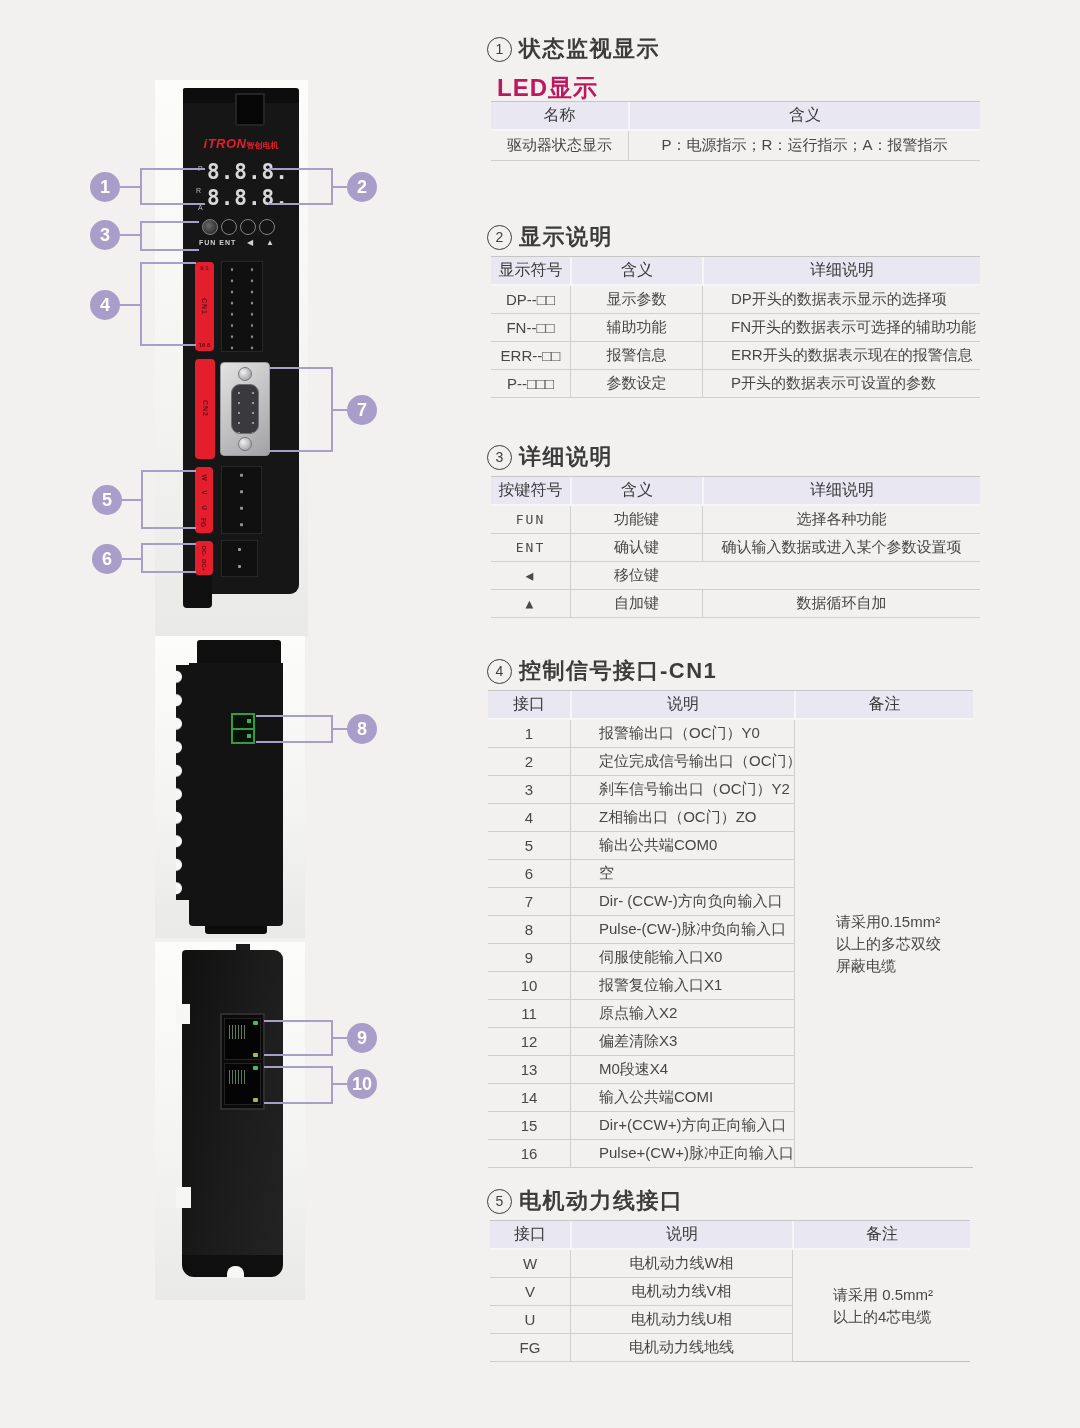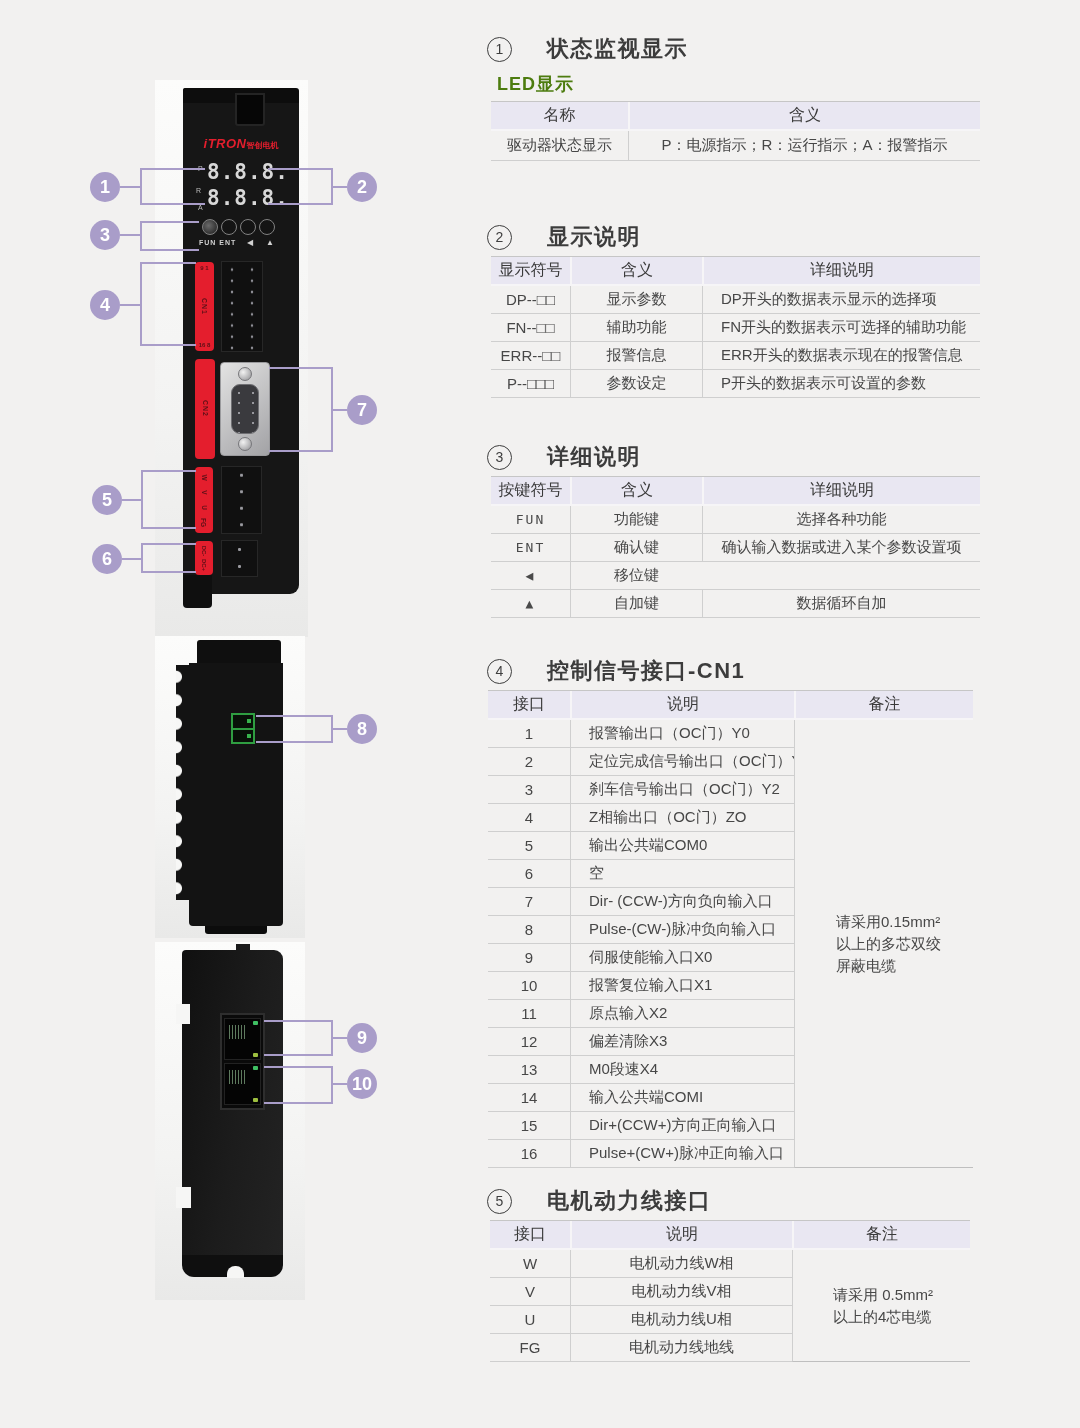"状态监视显示" .sec-title-text { margin-left: 28px -> none }
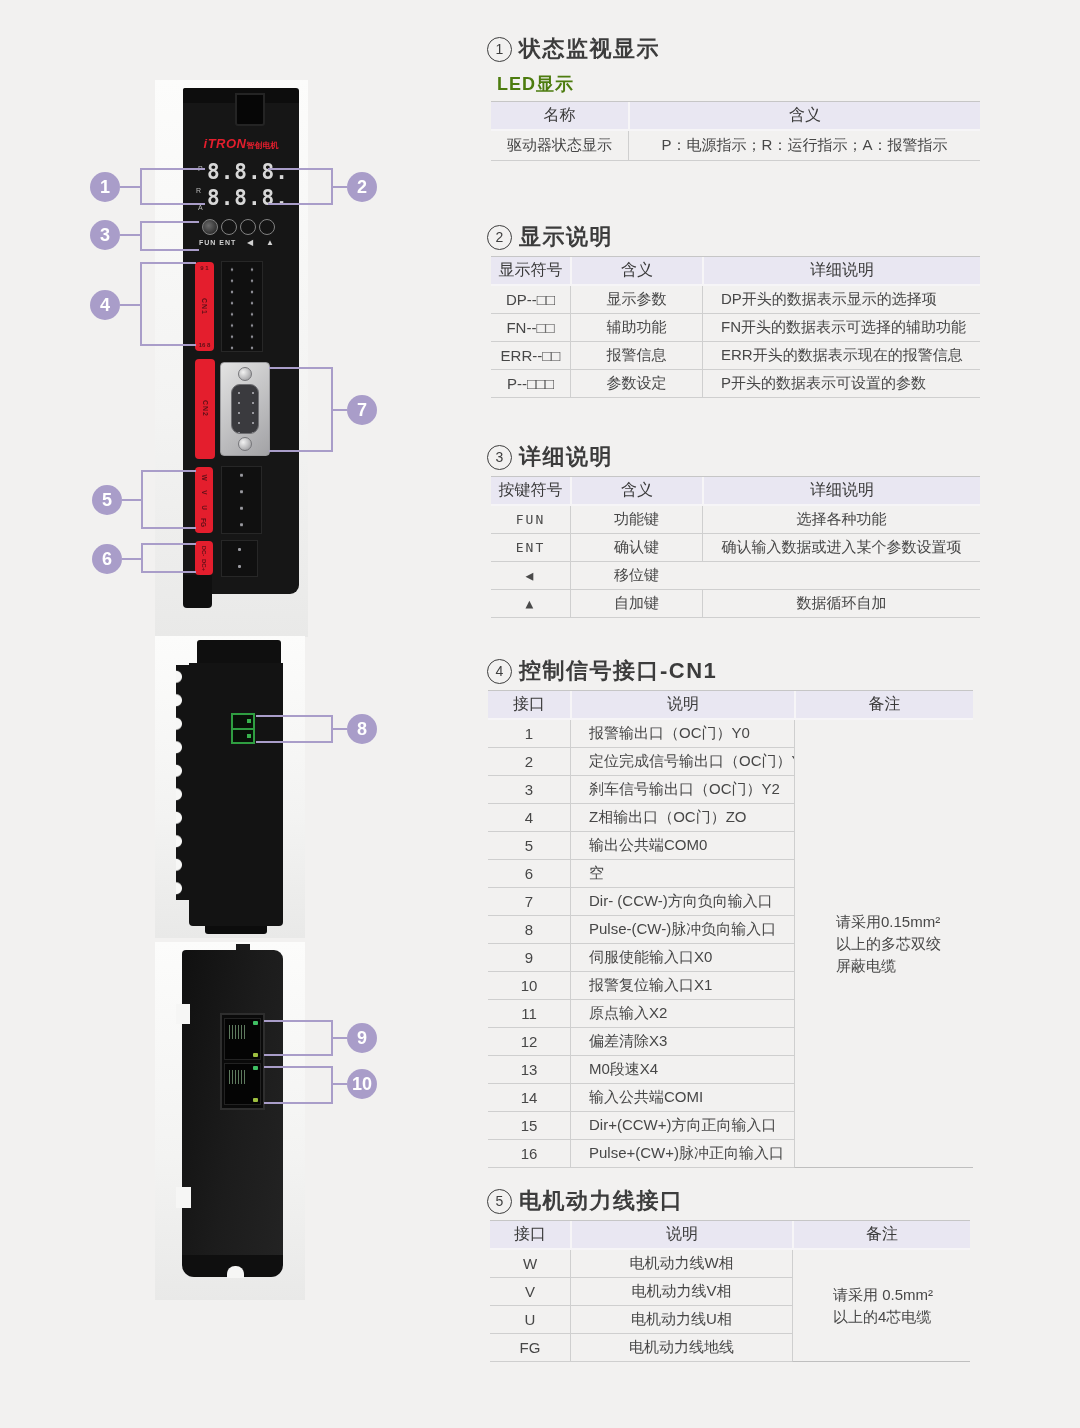"LED显示" .subtitle { color: #4d7c0f -> #be185d; font-size: 18px -> 24px }
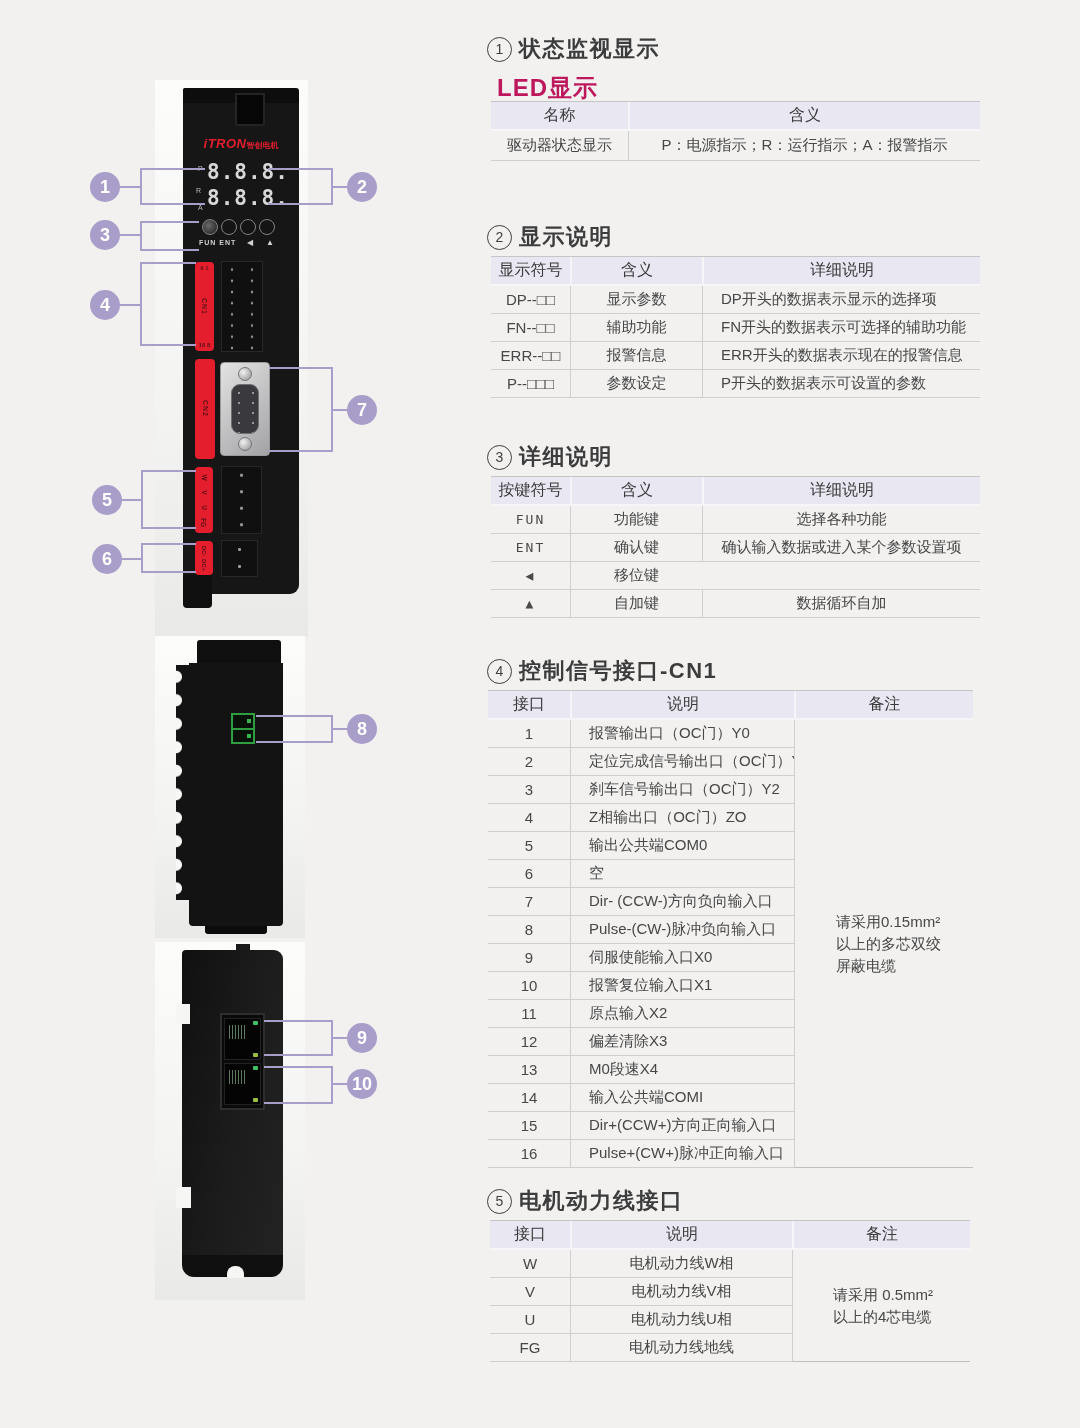"DP开头的数据表示显示的选择项" .tcell.left { padding-left: 18px -> 28px }
